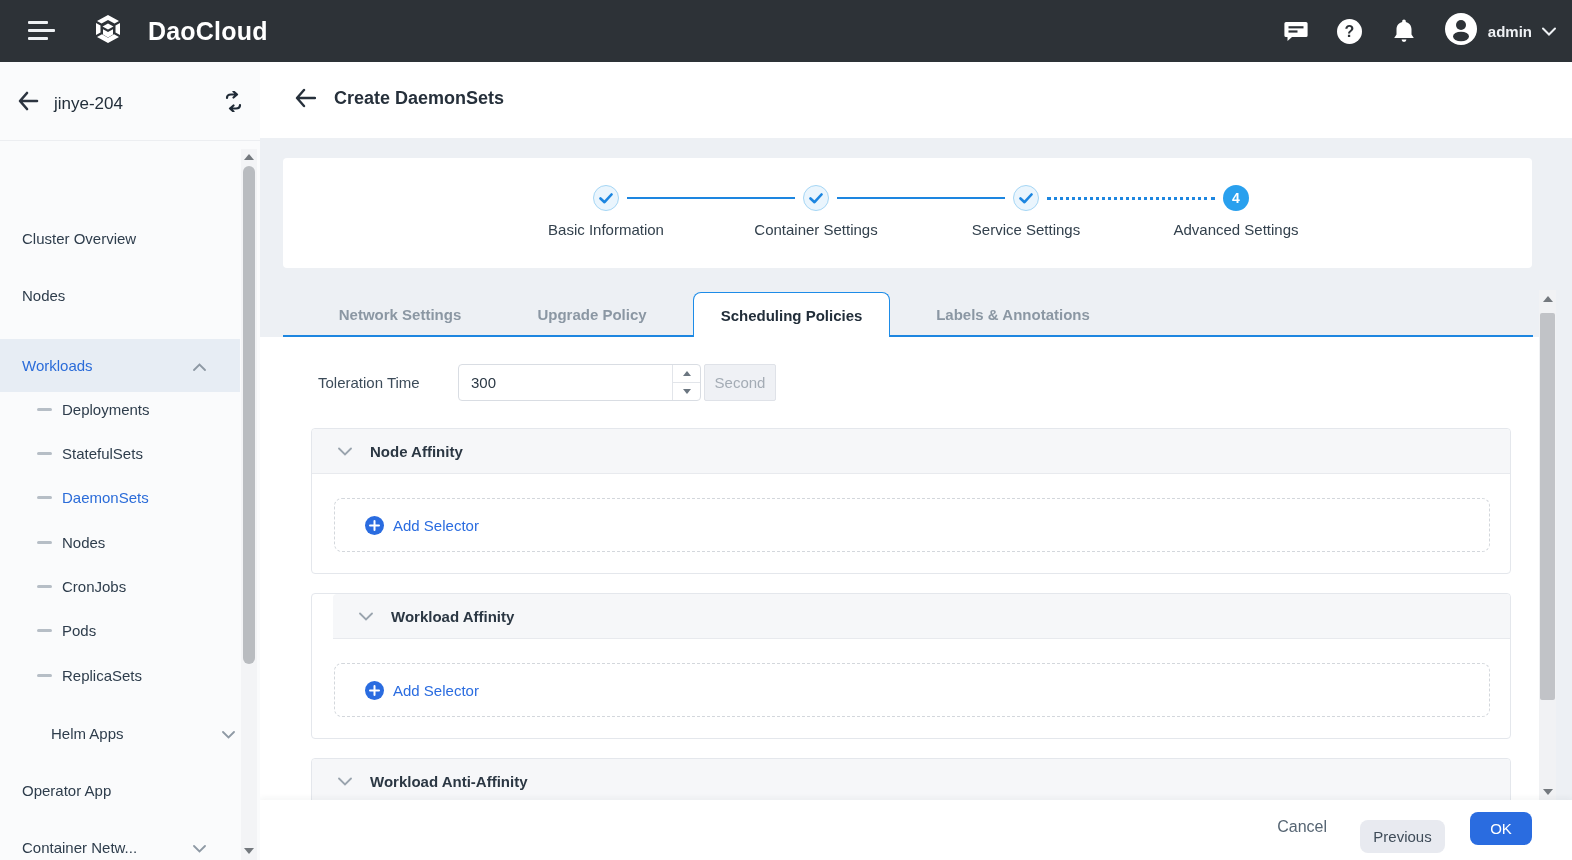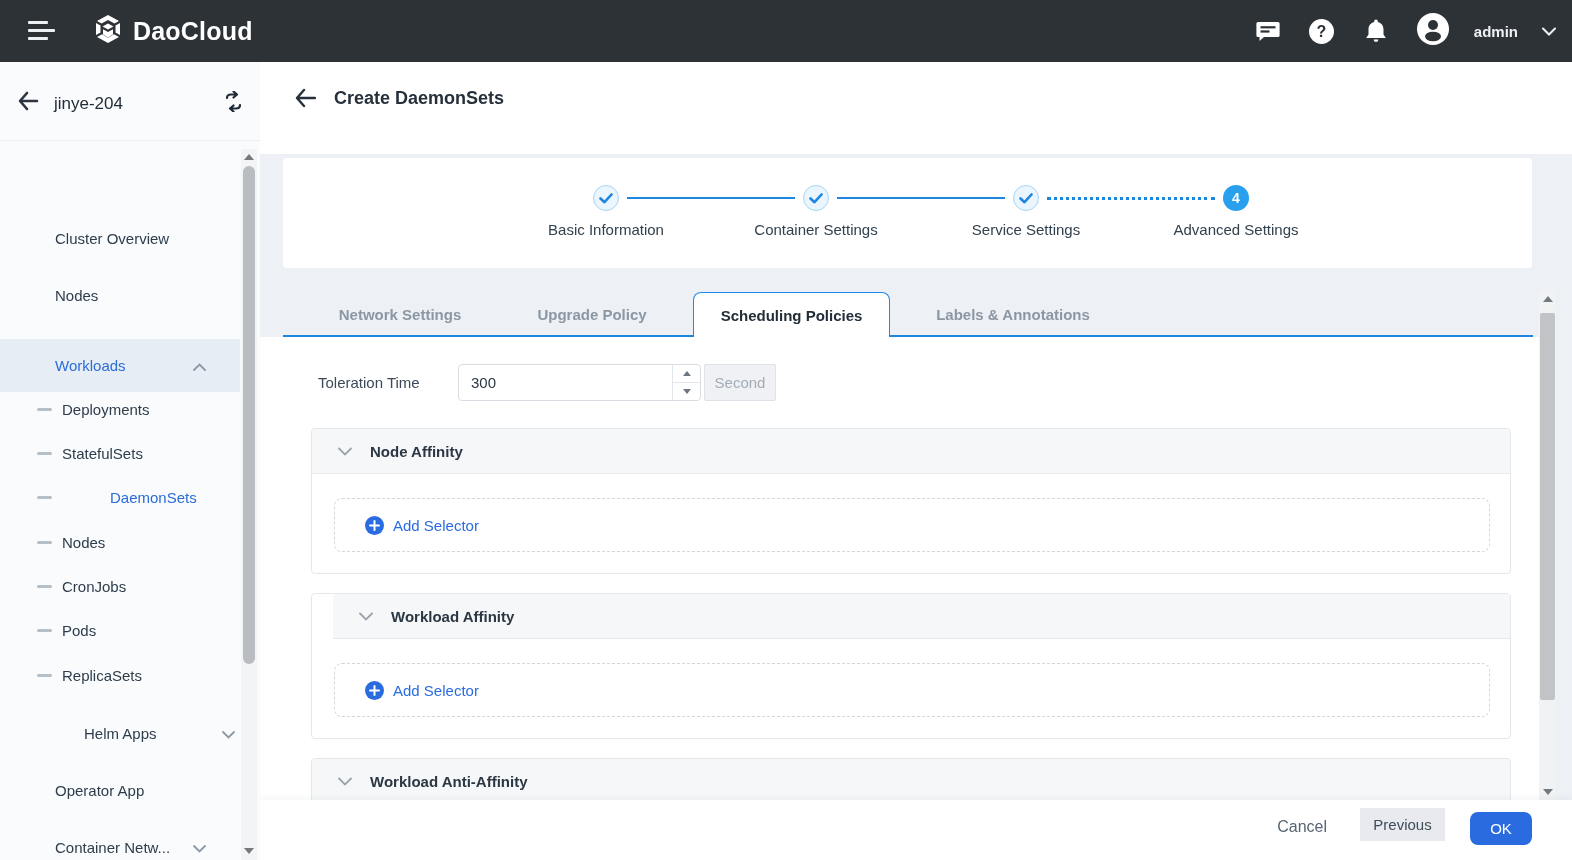"DaoCloud" .brand { gap: 9px -> 24px }
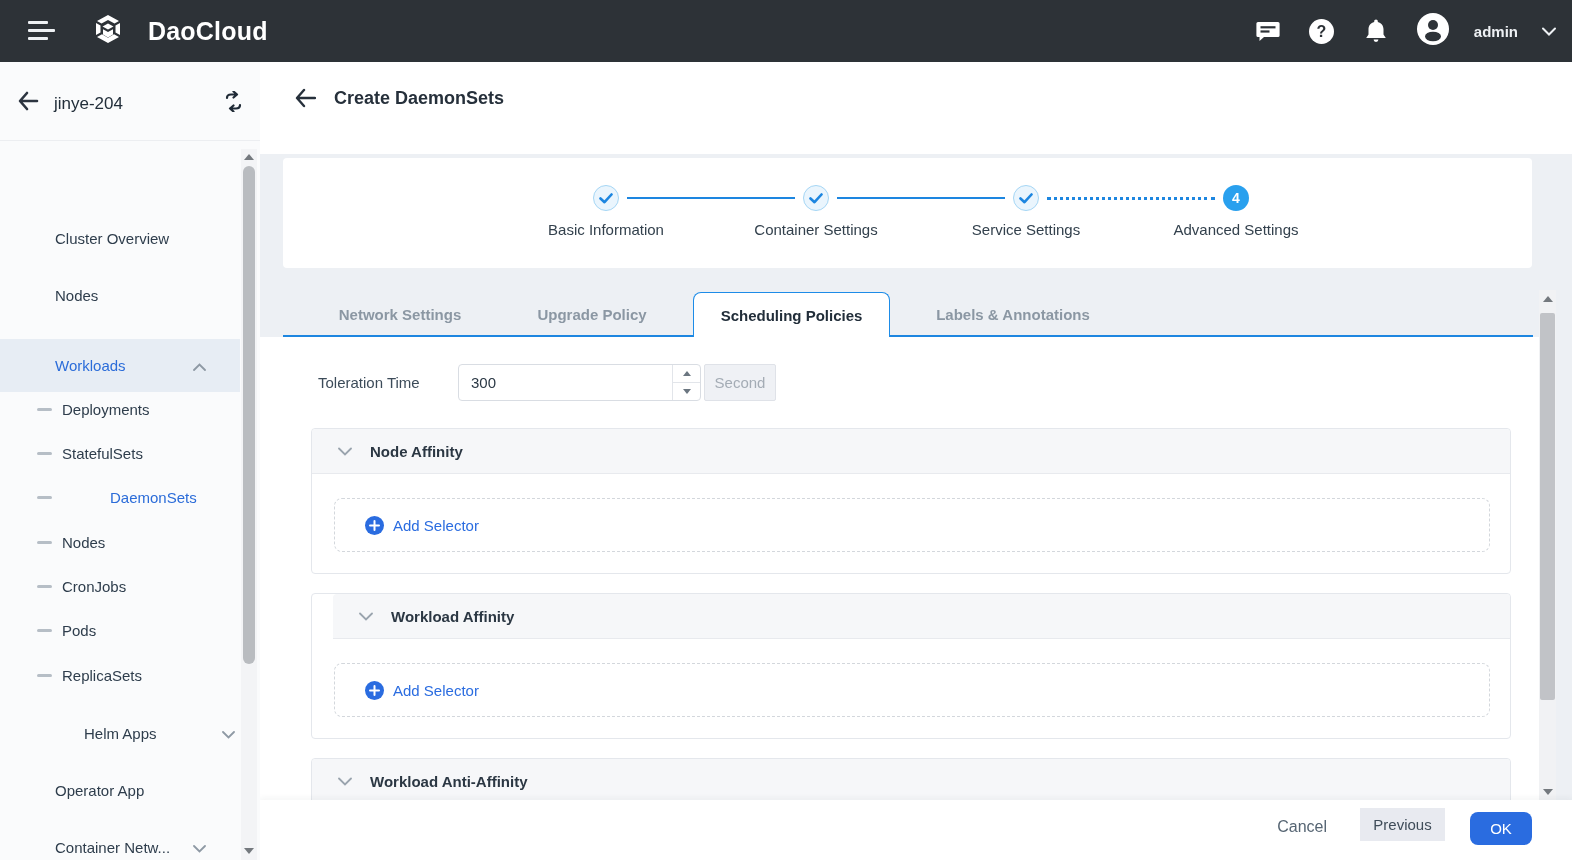"admin" .avatar-wrap { gap: 24px -> 10px }
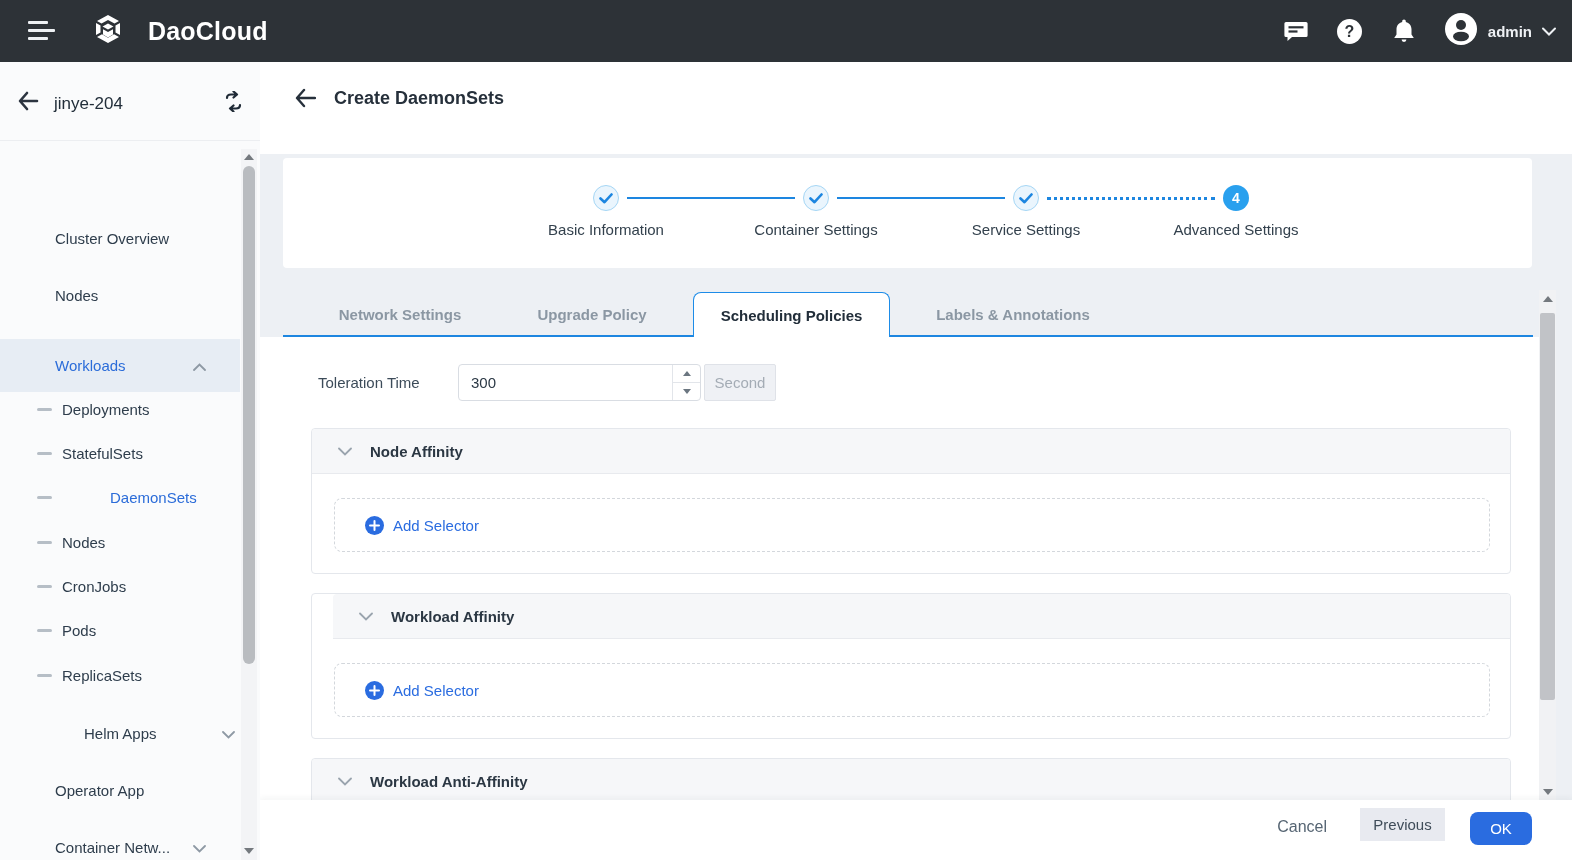"Create DaemonSets" .page-header { height: 92px -> 76px }
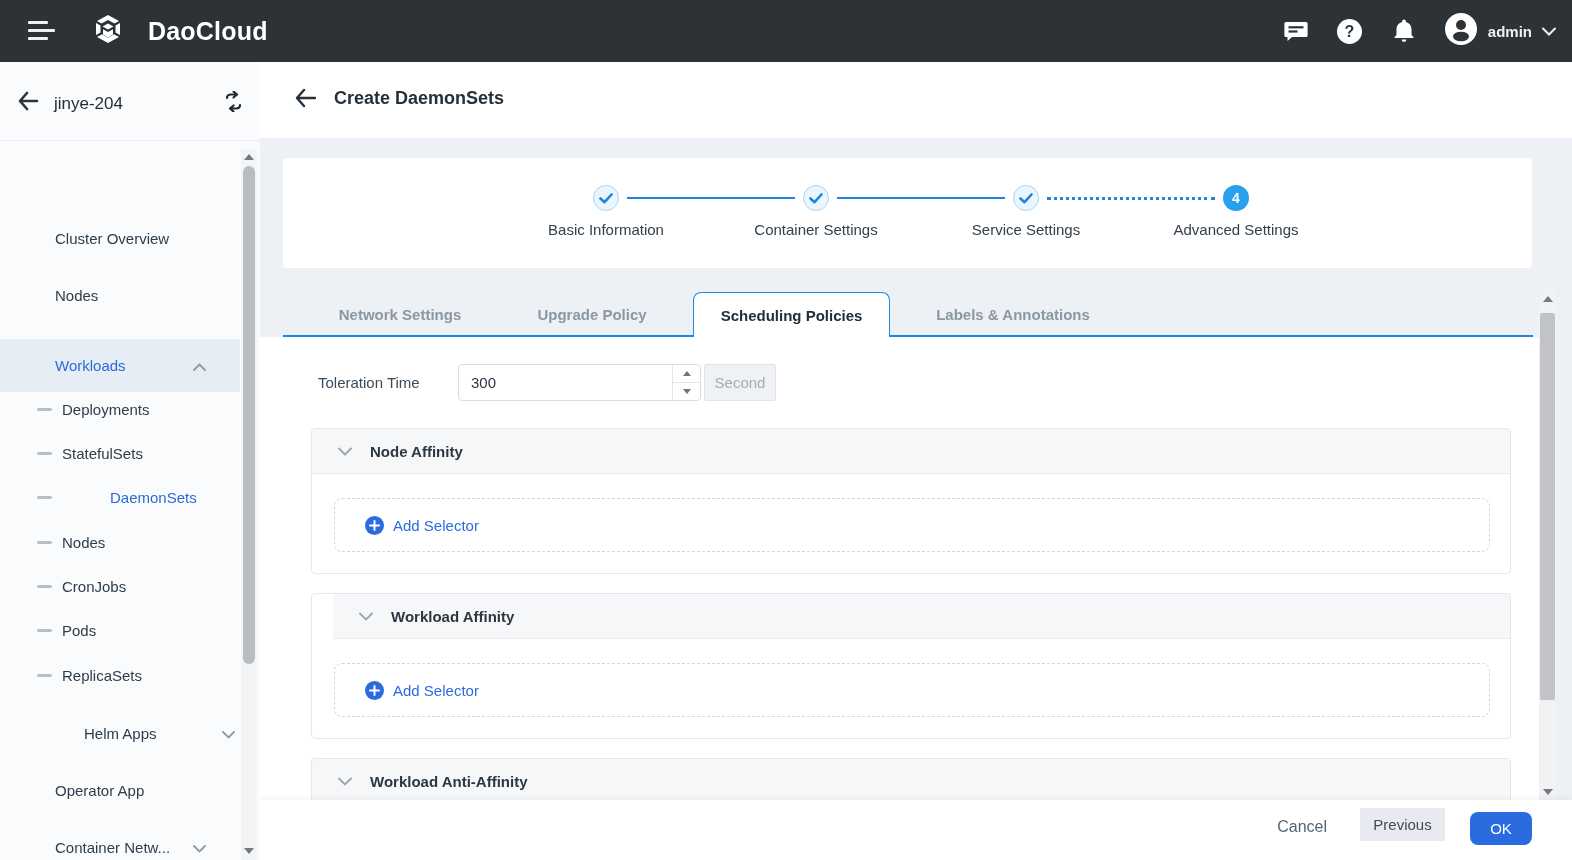"Cluster Overview" .nav-item .lbl { padding-left: 55px -> 22px }
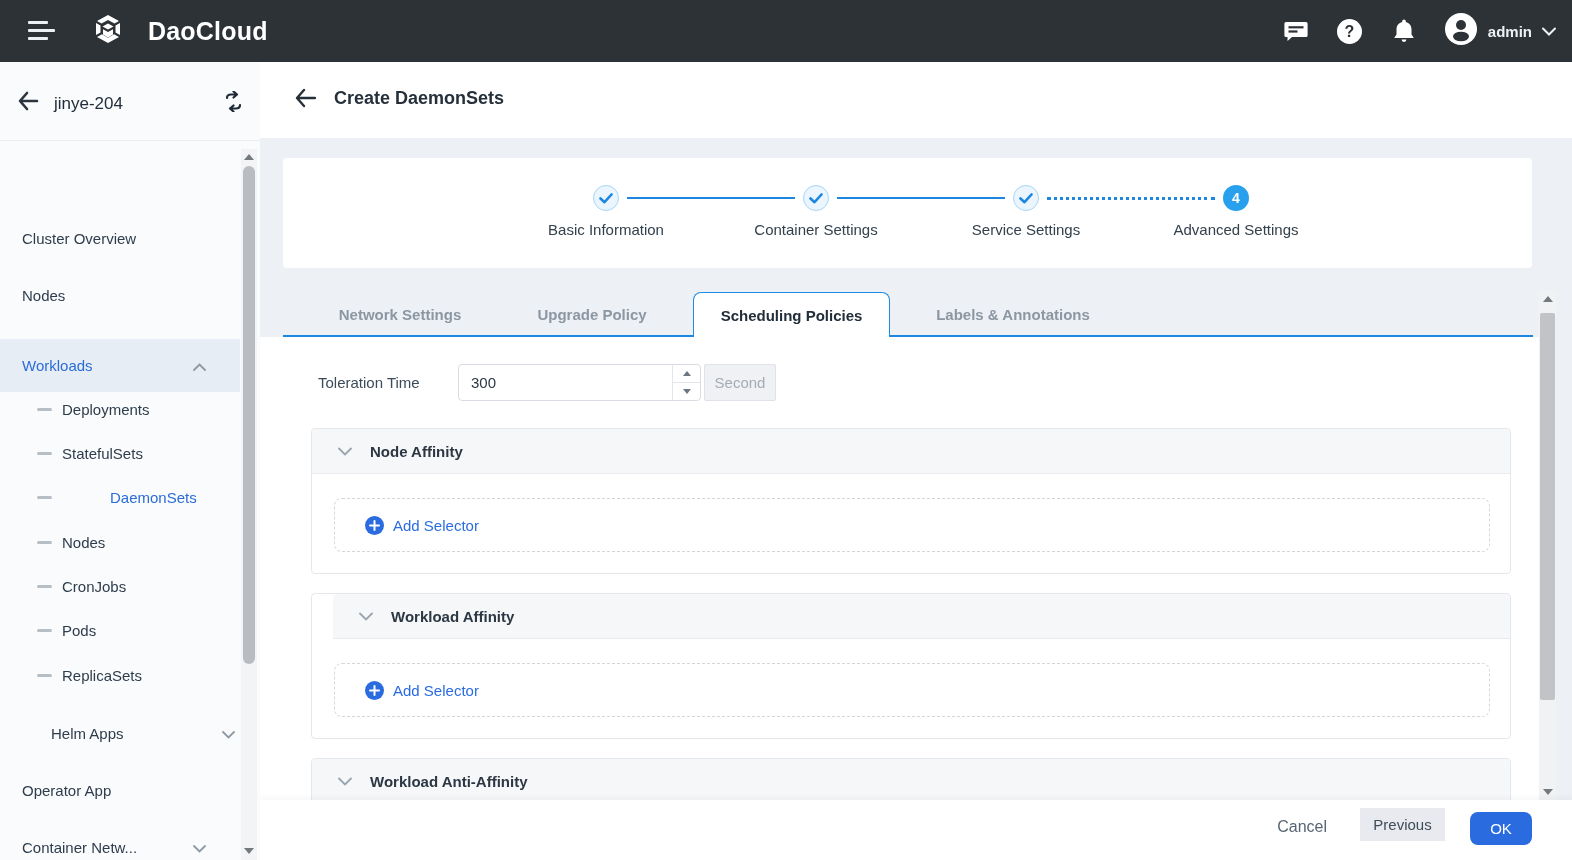"DaemonSets" div.nav-item { gap: 48px -> none }
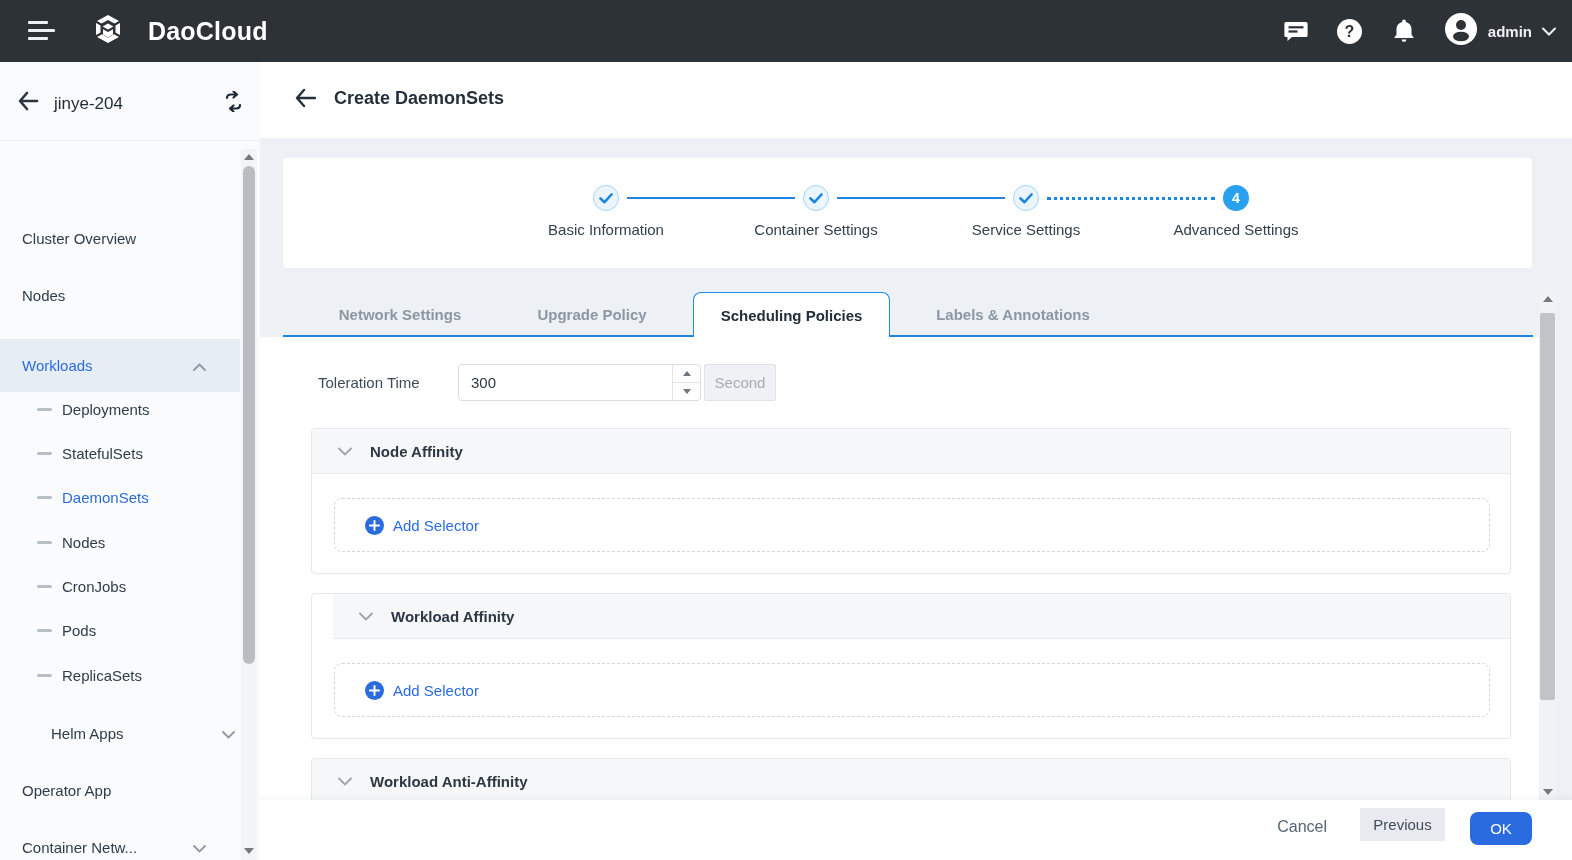"Previous" .btn-previous { border-radius: 0 -> 8px; top: 8px -> 20px }
